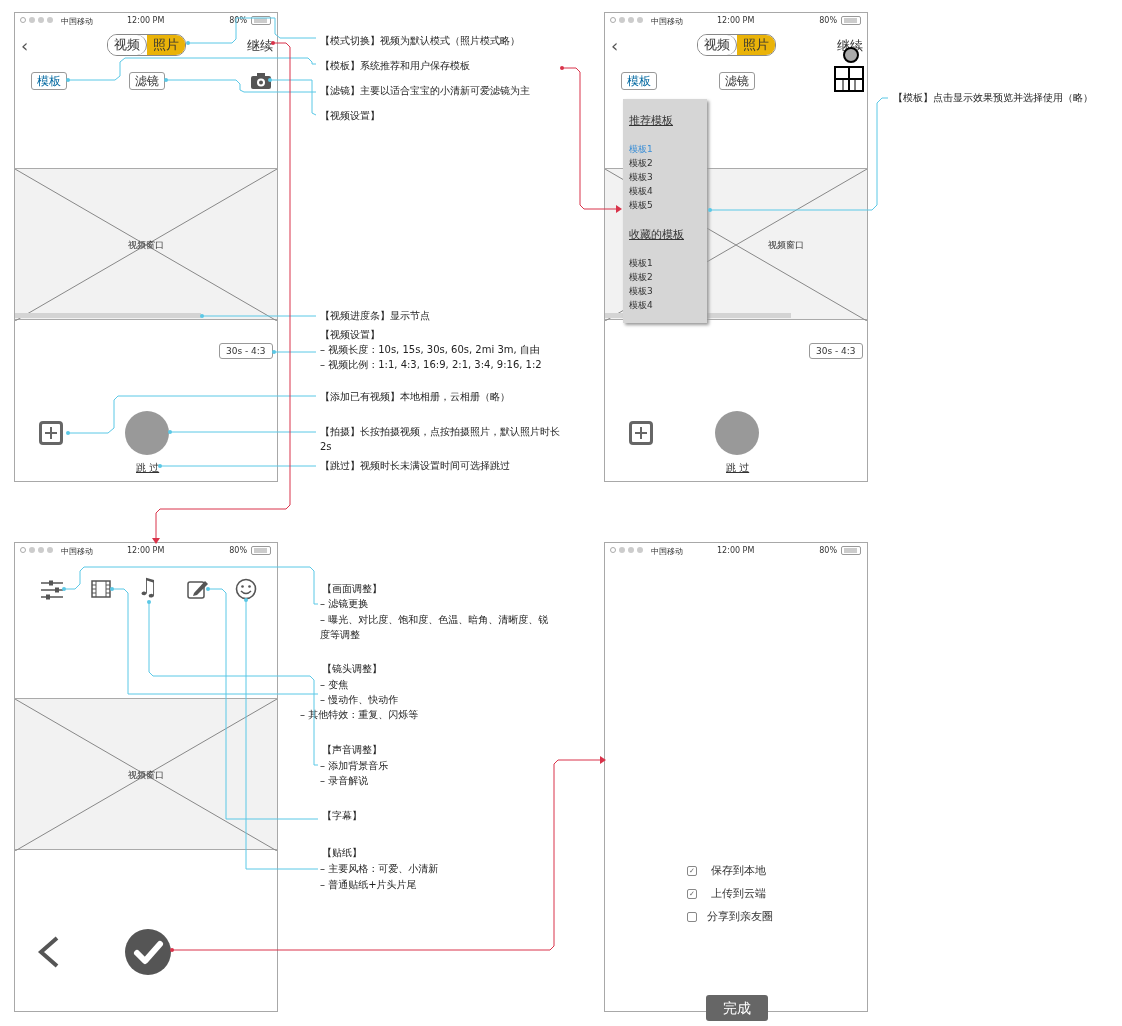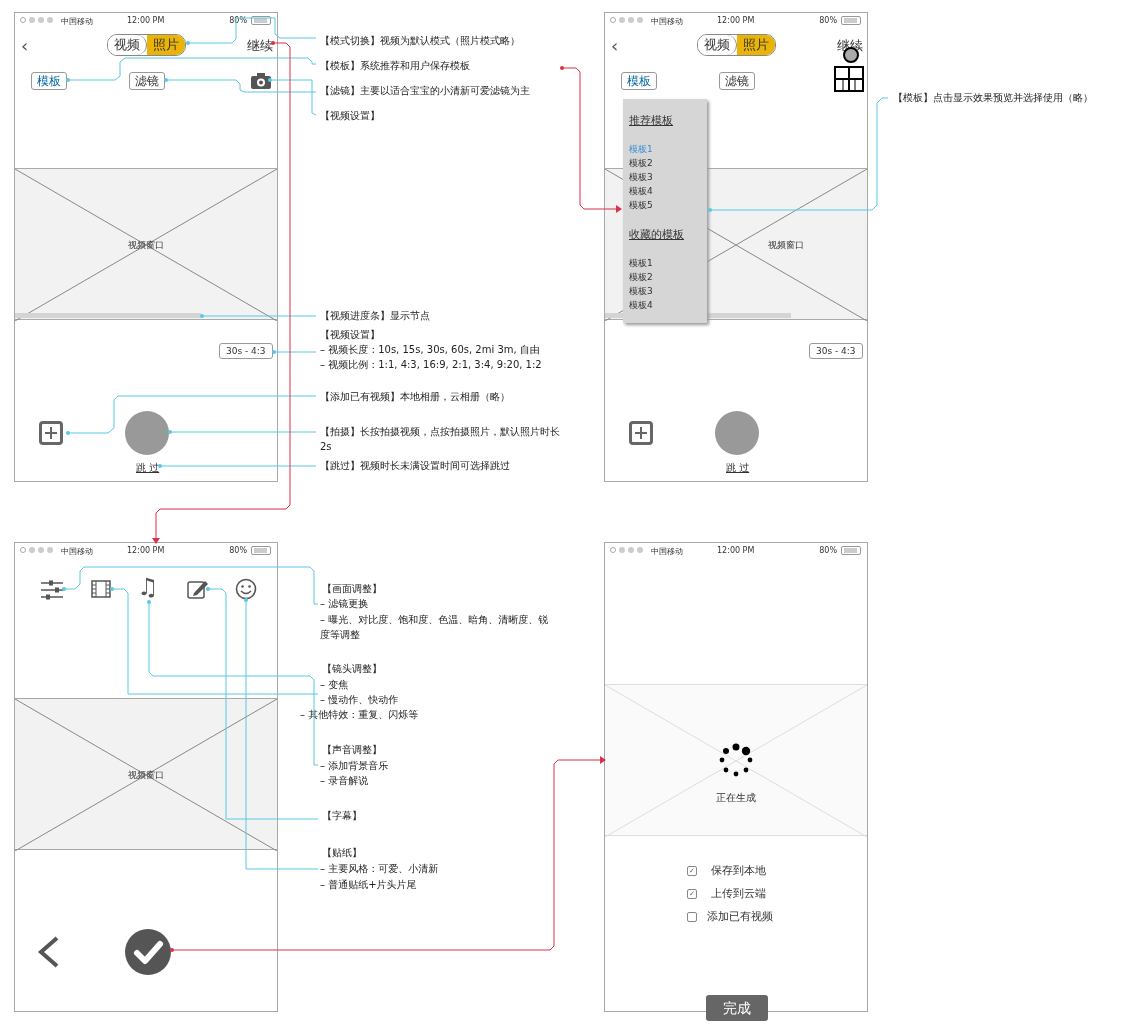"– 视频比例：1:1, 4:3, 16:9, 2:1," span.note { text: 9:20 -> 9:16 }
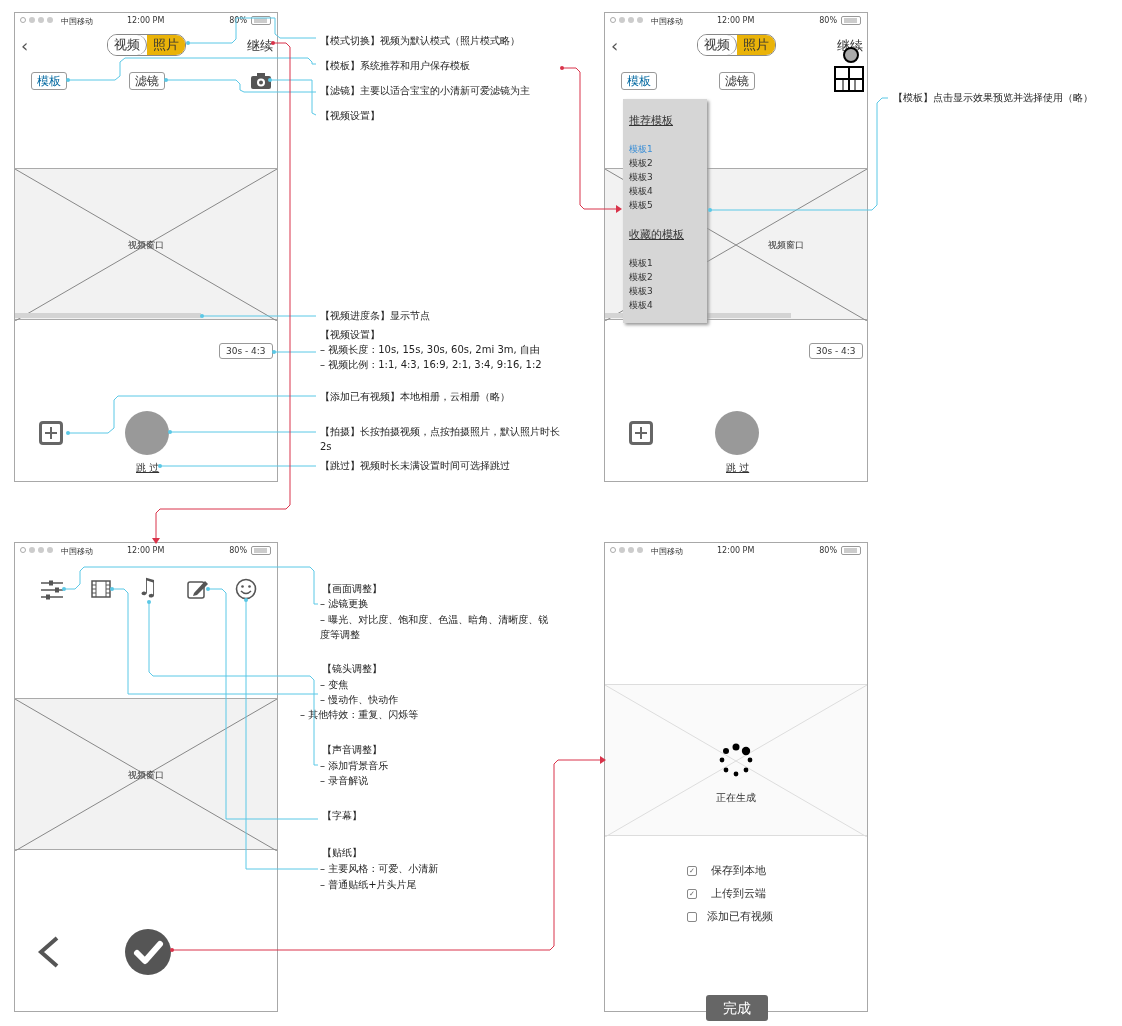"正在生成" div.vw { html: <div> <svg> <line></line> <line></line> </svg> <svg> <circle></circle> <circle></circle> <circle></circle> <circle></circle> <circle></circle> <circle></circle> <circle></circle> <circle></circle> </svg> <div>正在生成</div> </div> -> none }
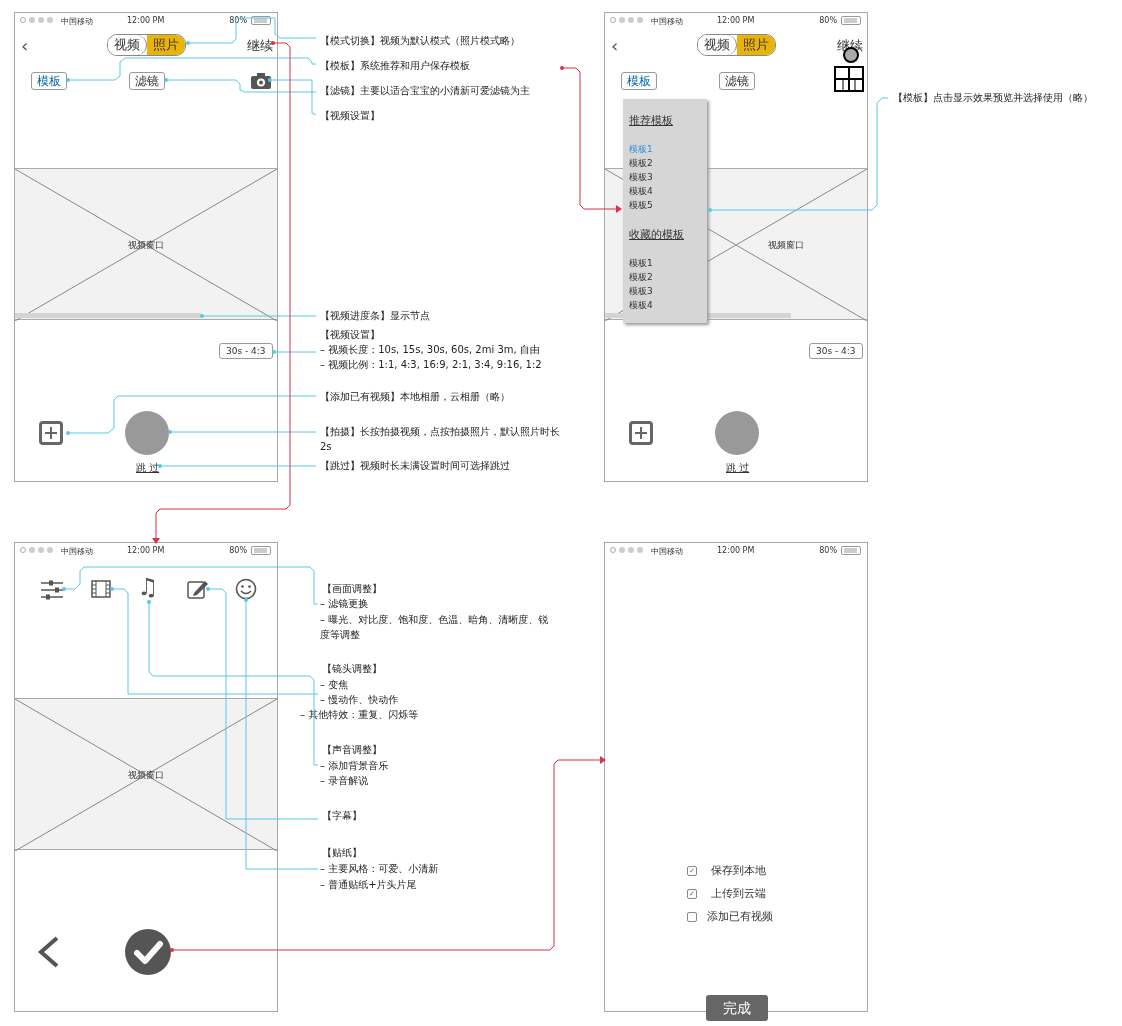"添加已有视频" span { text: 添加已有视频 -> 分享到亲友圈 }
